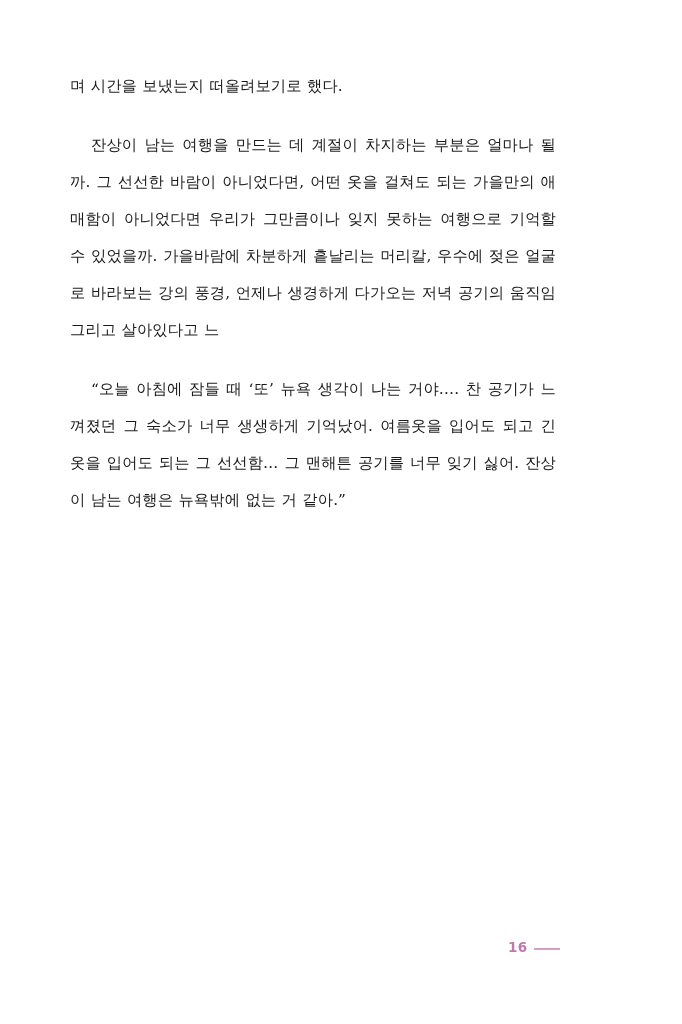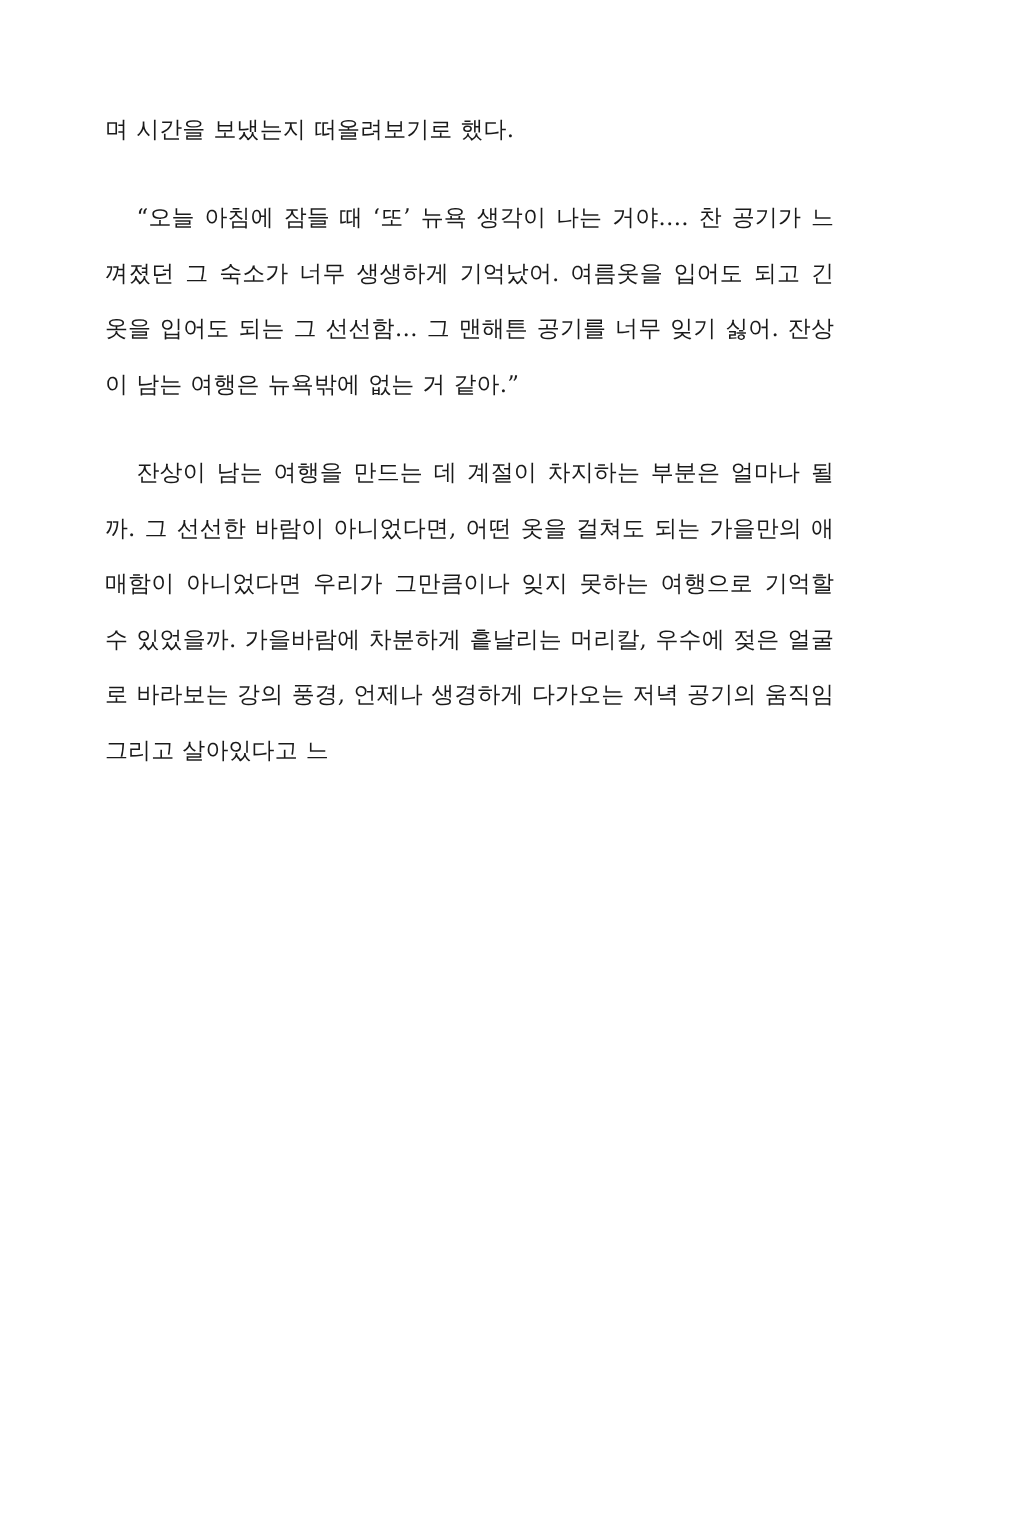"“오늘 아침에 잠들 때 ‘또’" p.para { order: before "잔상이 남는 여행을 만드는 데" -> after "잔상이 남는 여행을 만드는 데" }
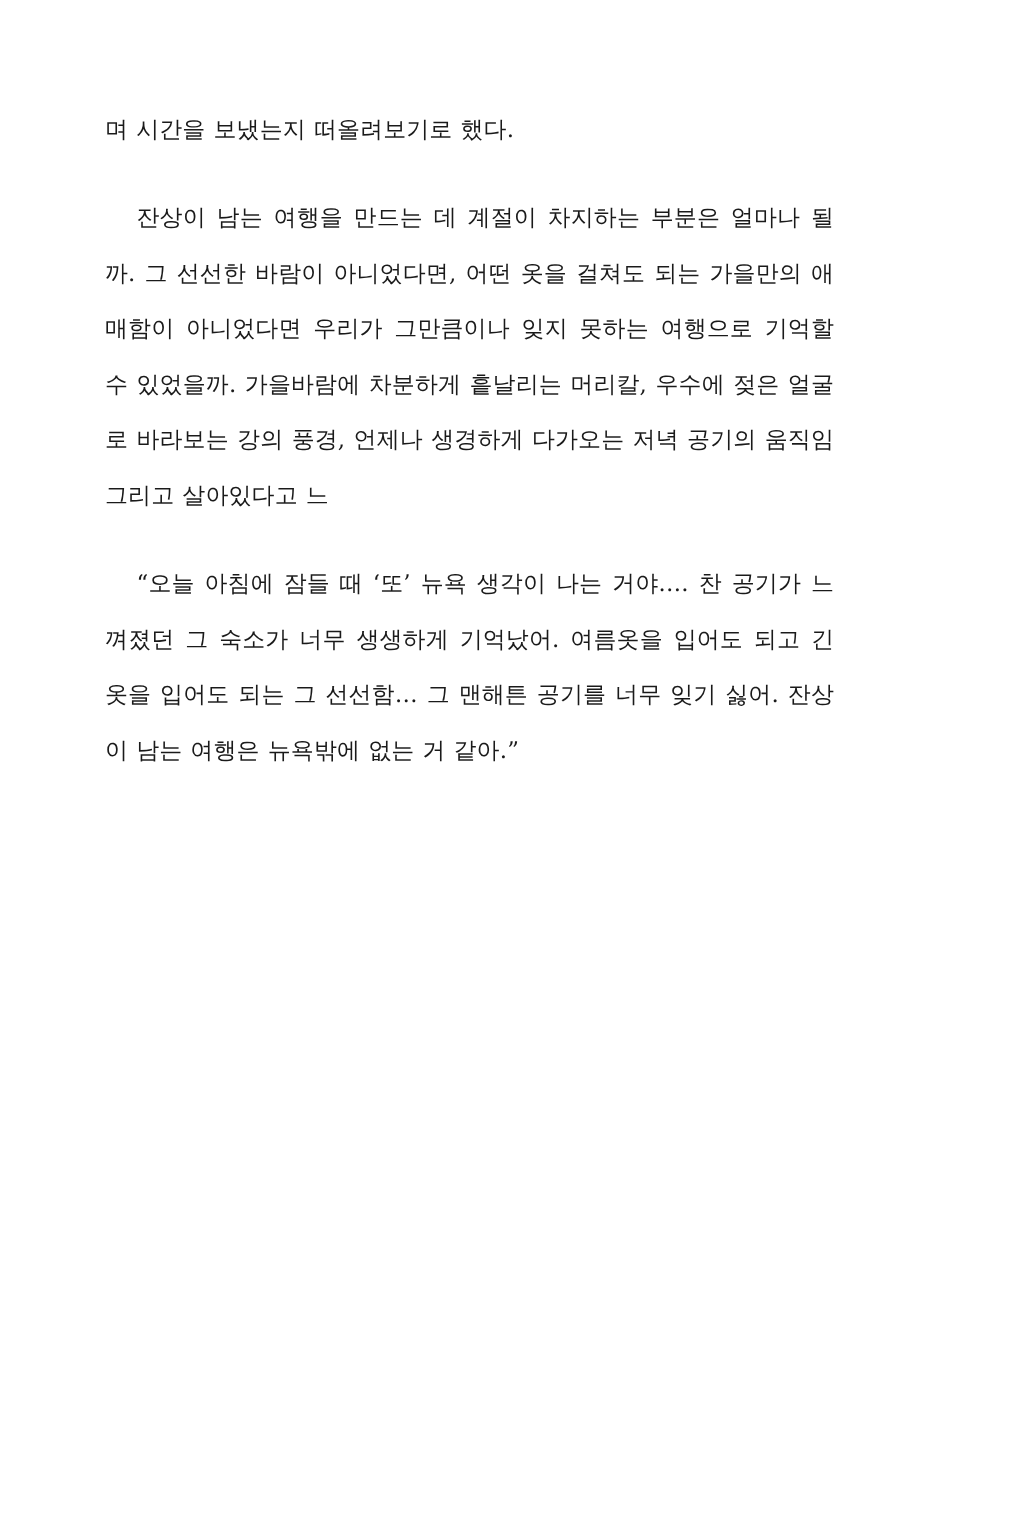"16" div.footer { html: none -> <div> <span>16</span> <span></span> </div> }
